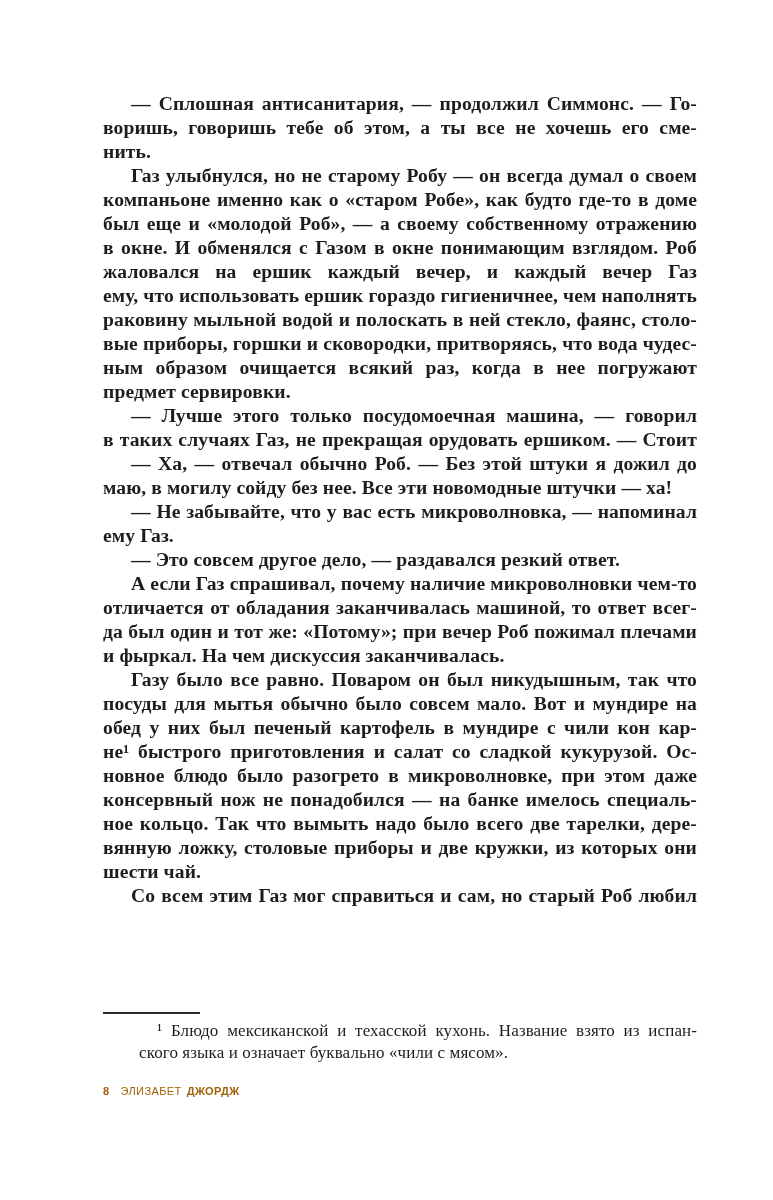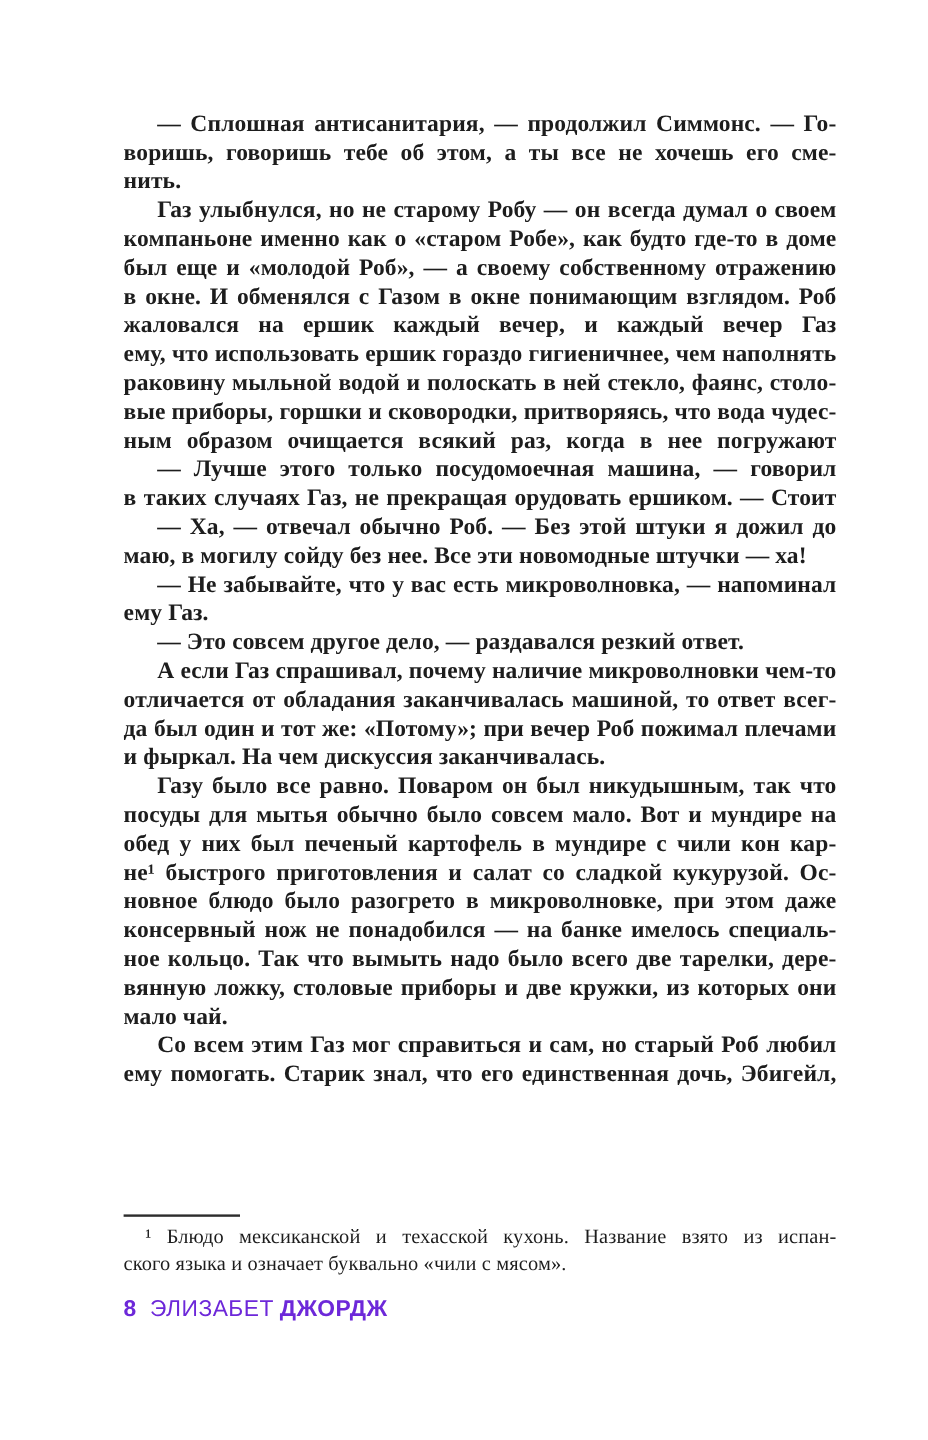"предмет сервировки." div.line { html: none -> <div>предмет сервировки.</div> }
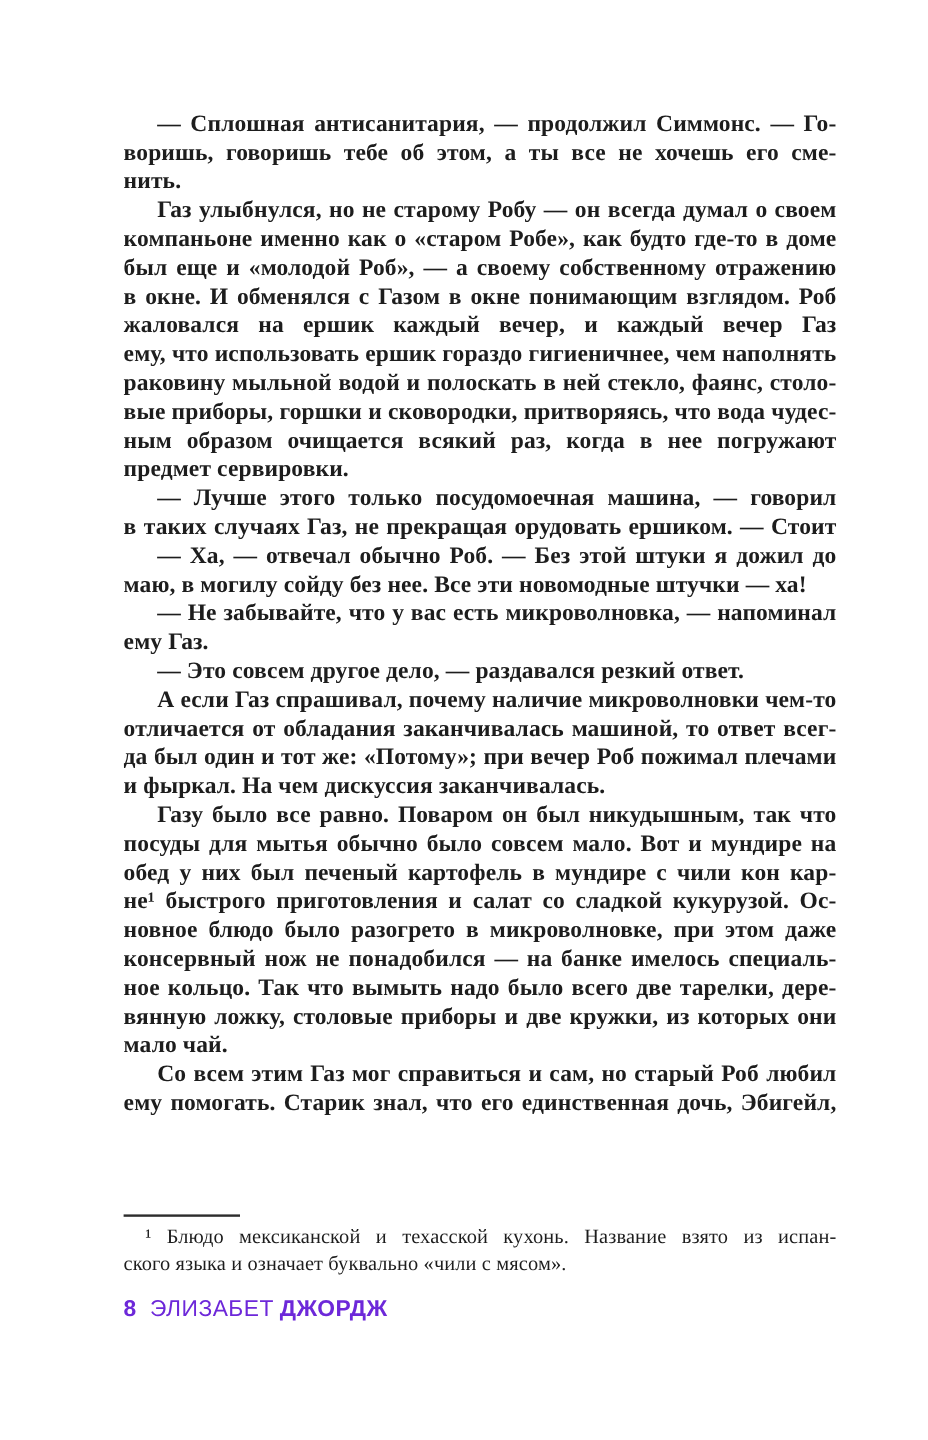"мало чай." div.line { text: мало -> шести }
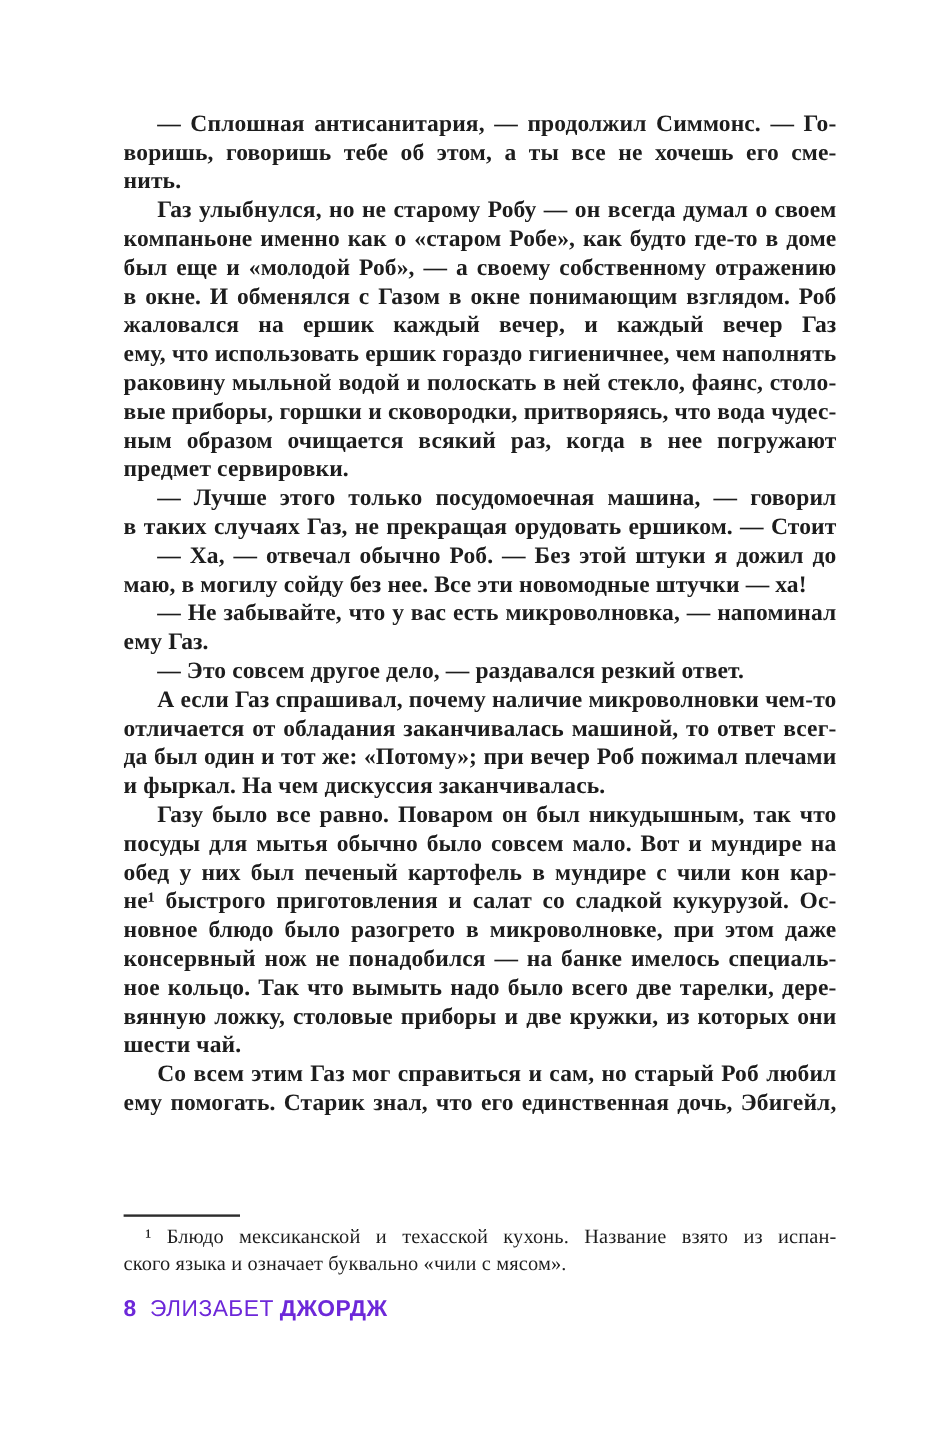"ему помогать. Старик знал, что" div.line { html: <div>ему помогать. Старик знал, что его единственная дочь, Эбигейл,</div> -> none }
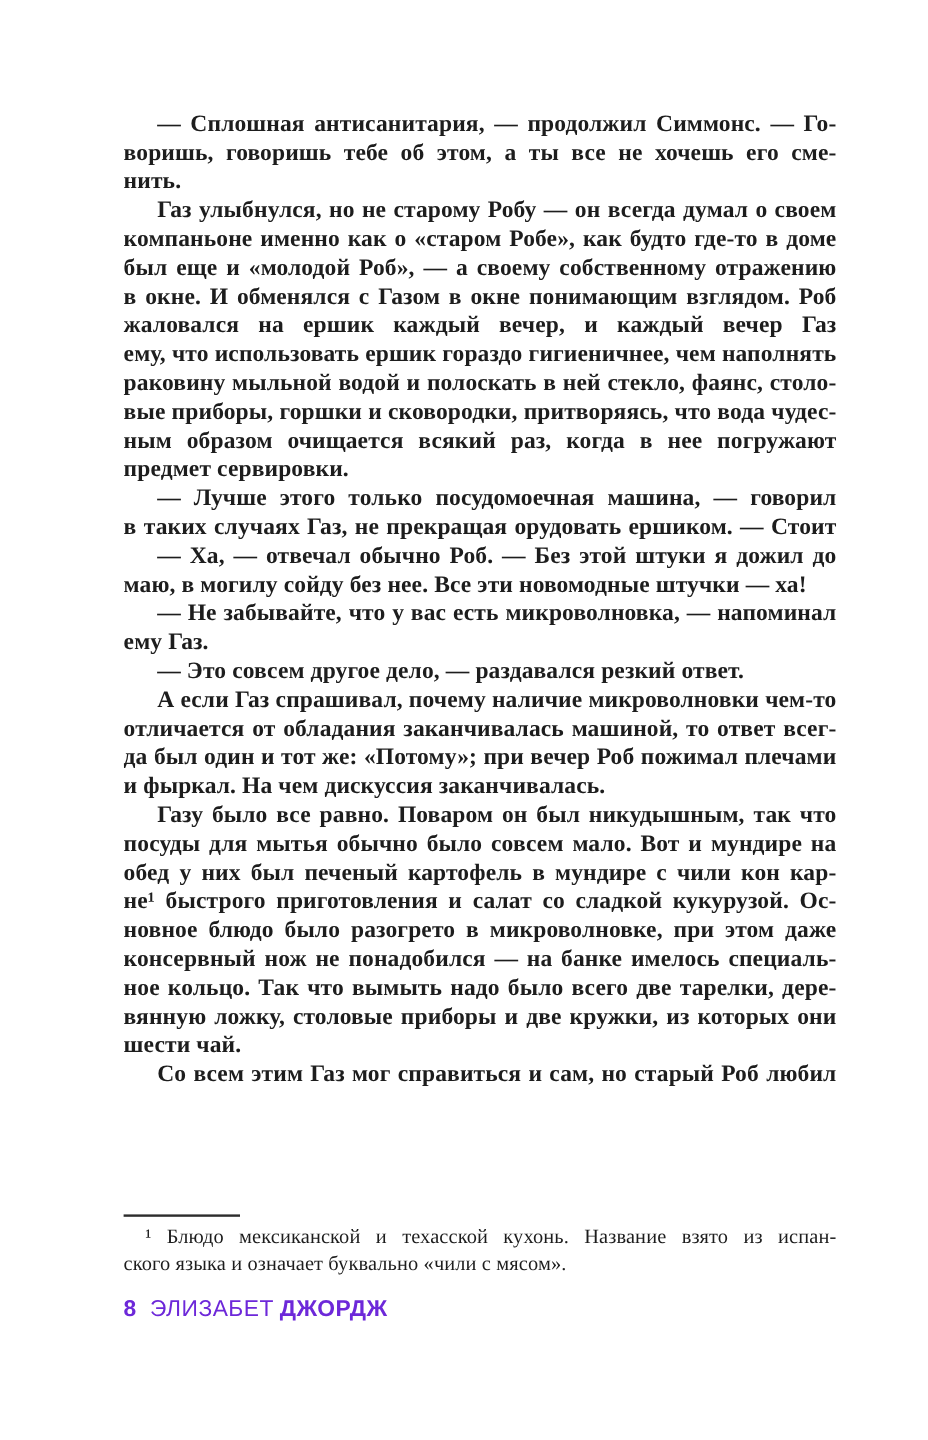"¹ Блюдо мексиканской и техасской" .footnote-block .line { margin-left: none -> 36px }
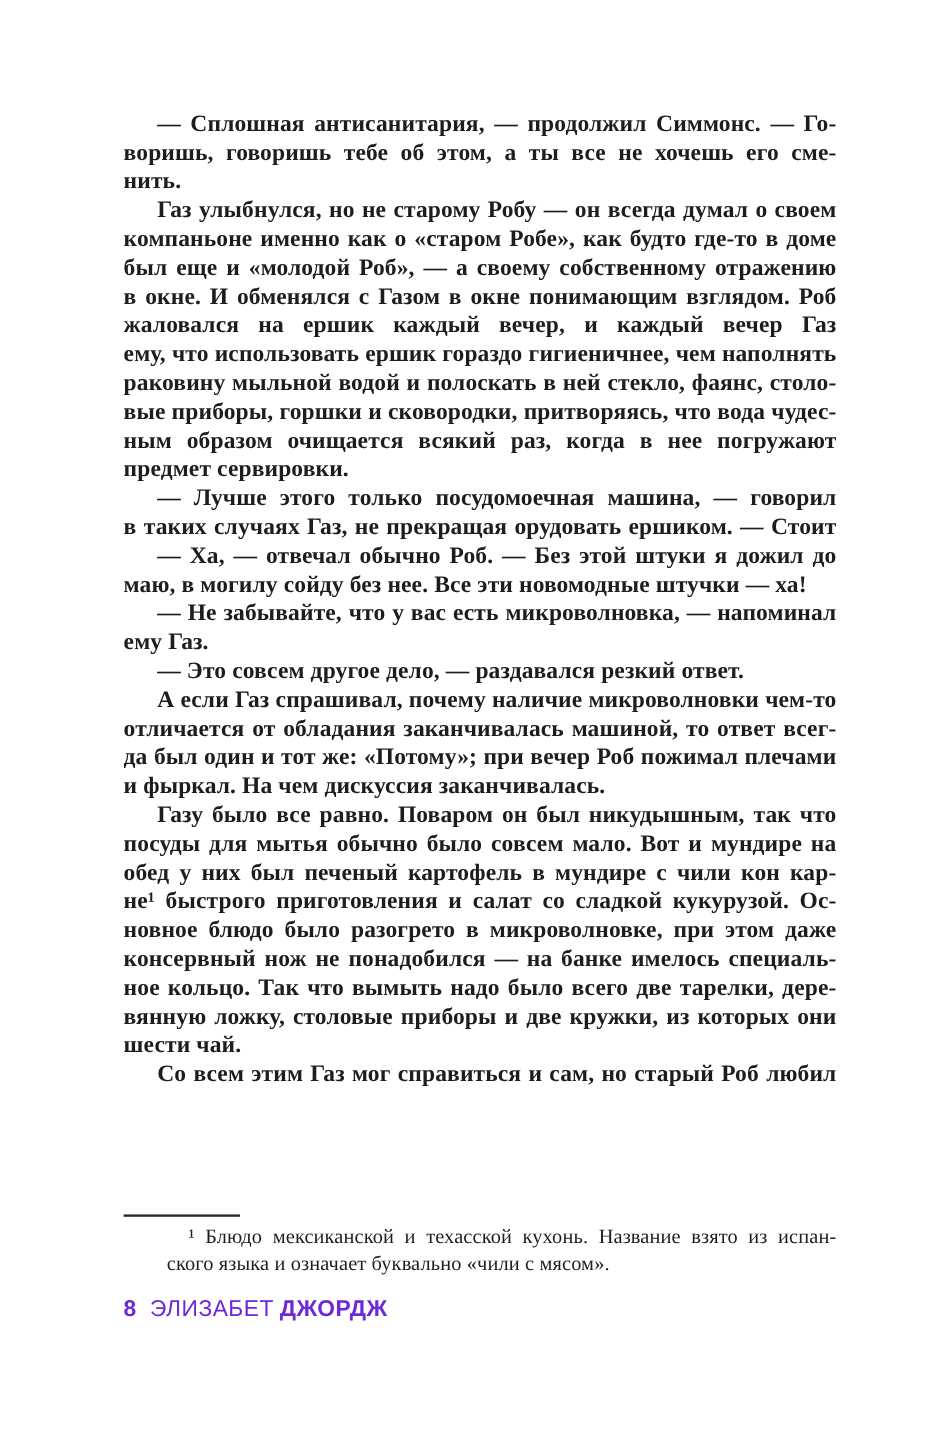"8 ЭЛИЗАБЕТ ДЖОРДЖ" .page-footer { color: #6d28d9 -> #a16207; font-size: 19px -> 11px }
